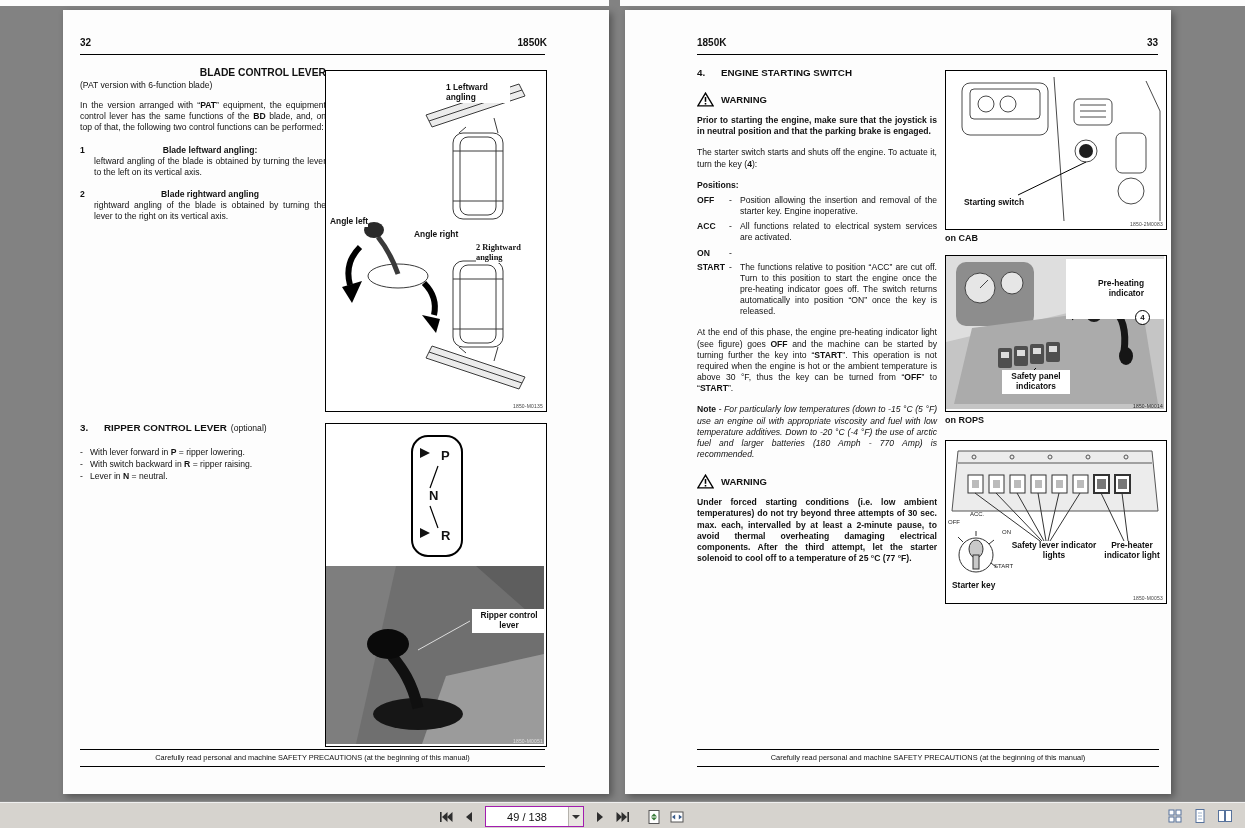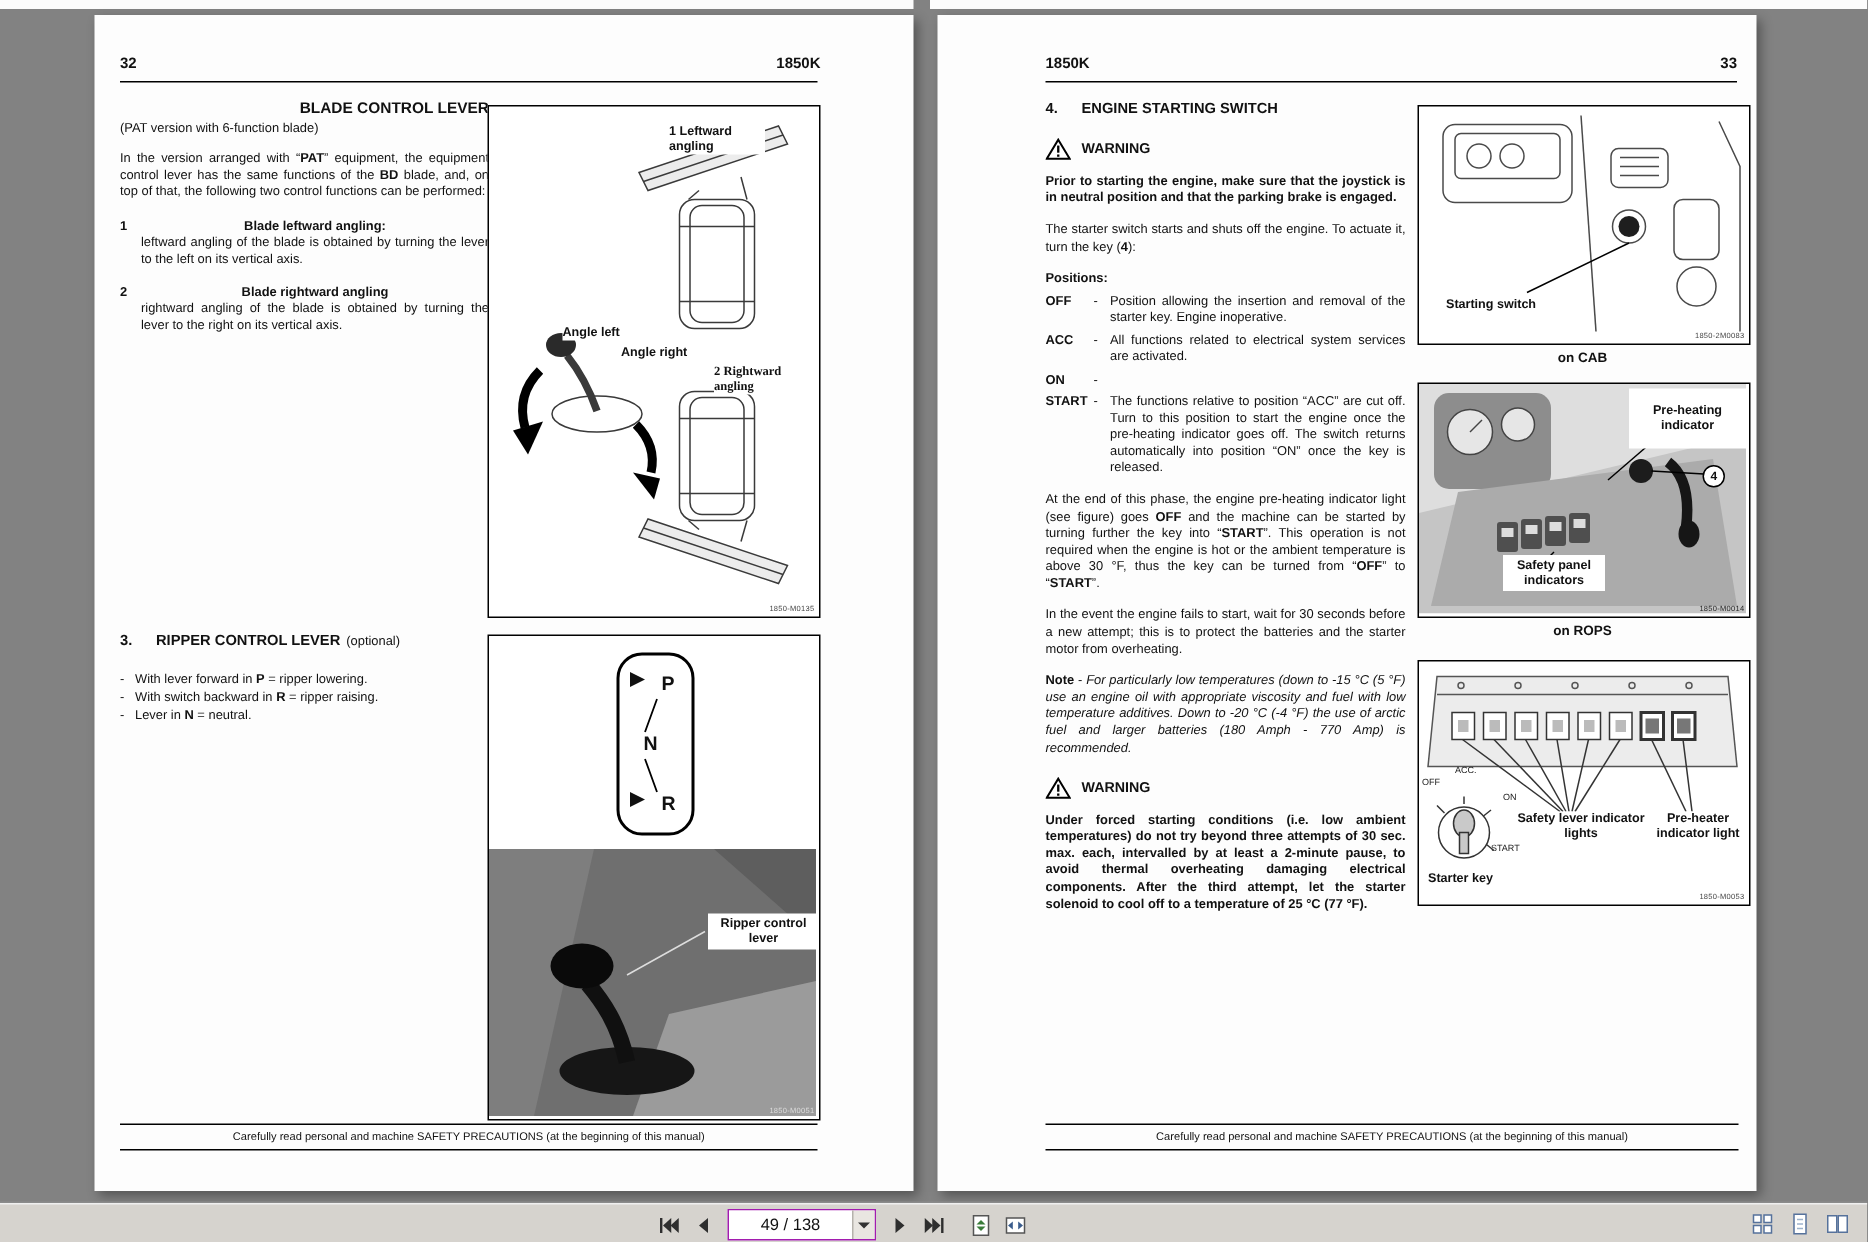"Angle left" div.figlabel { margin-left: 45px -> none }
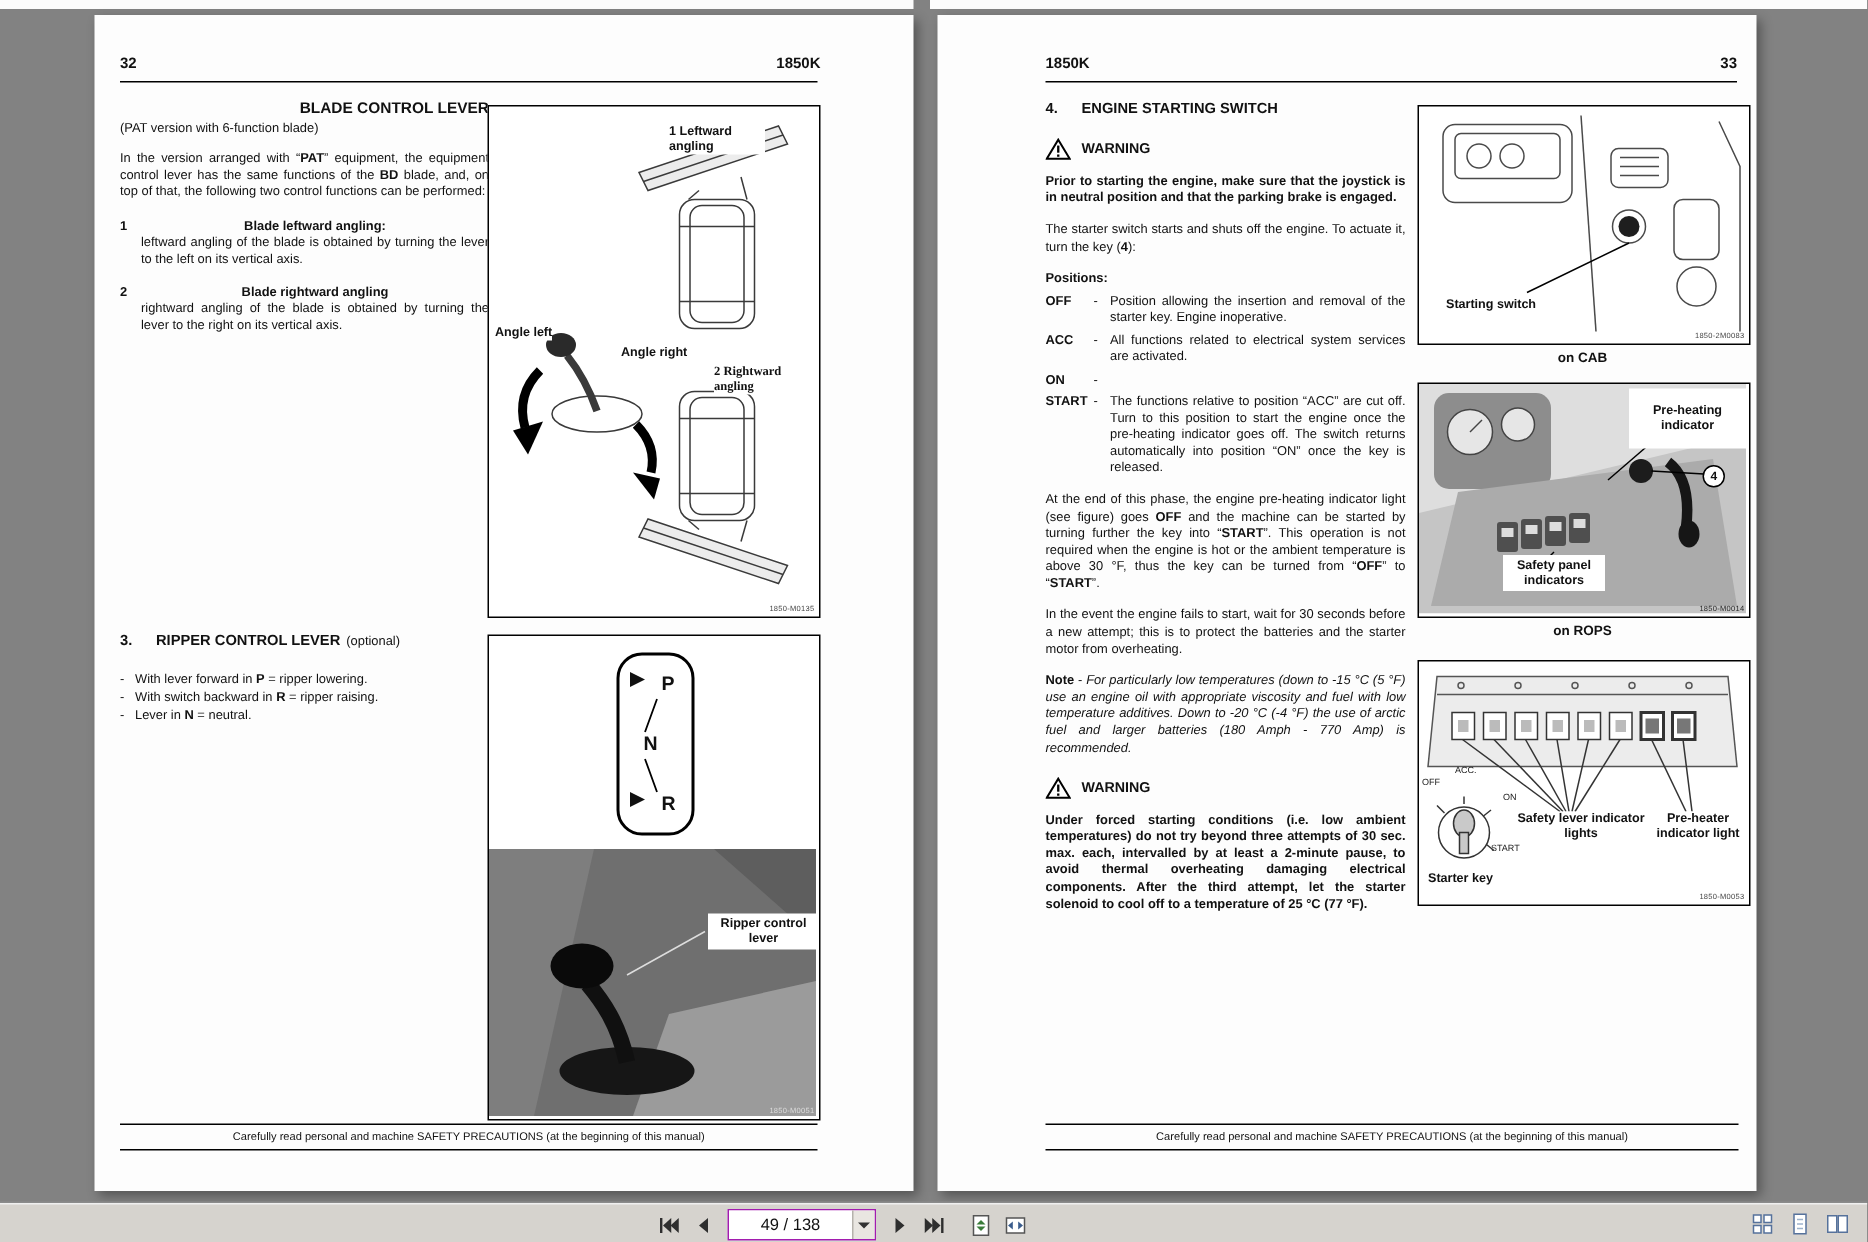"on CAB" .figcap { text-align: center -> left }
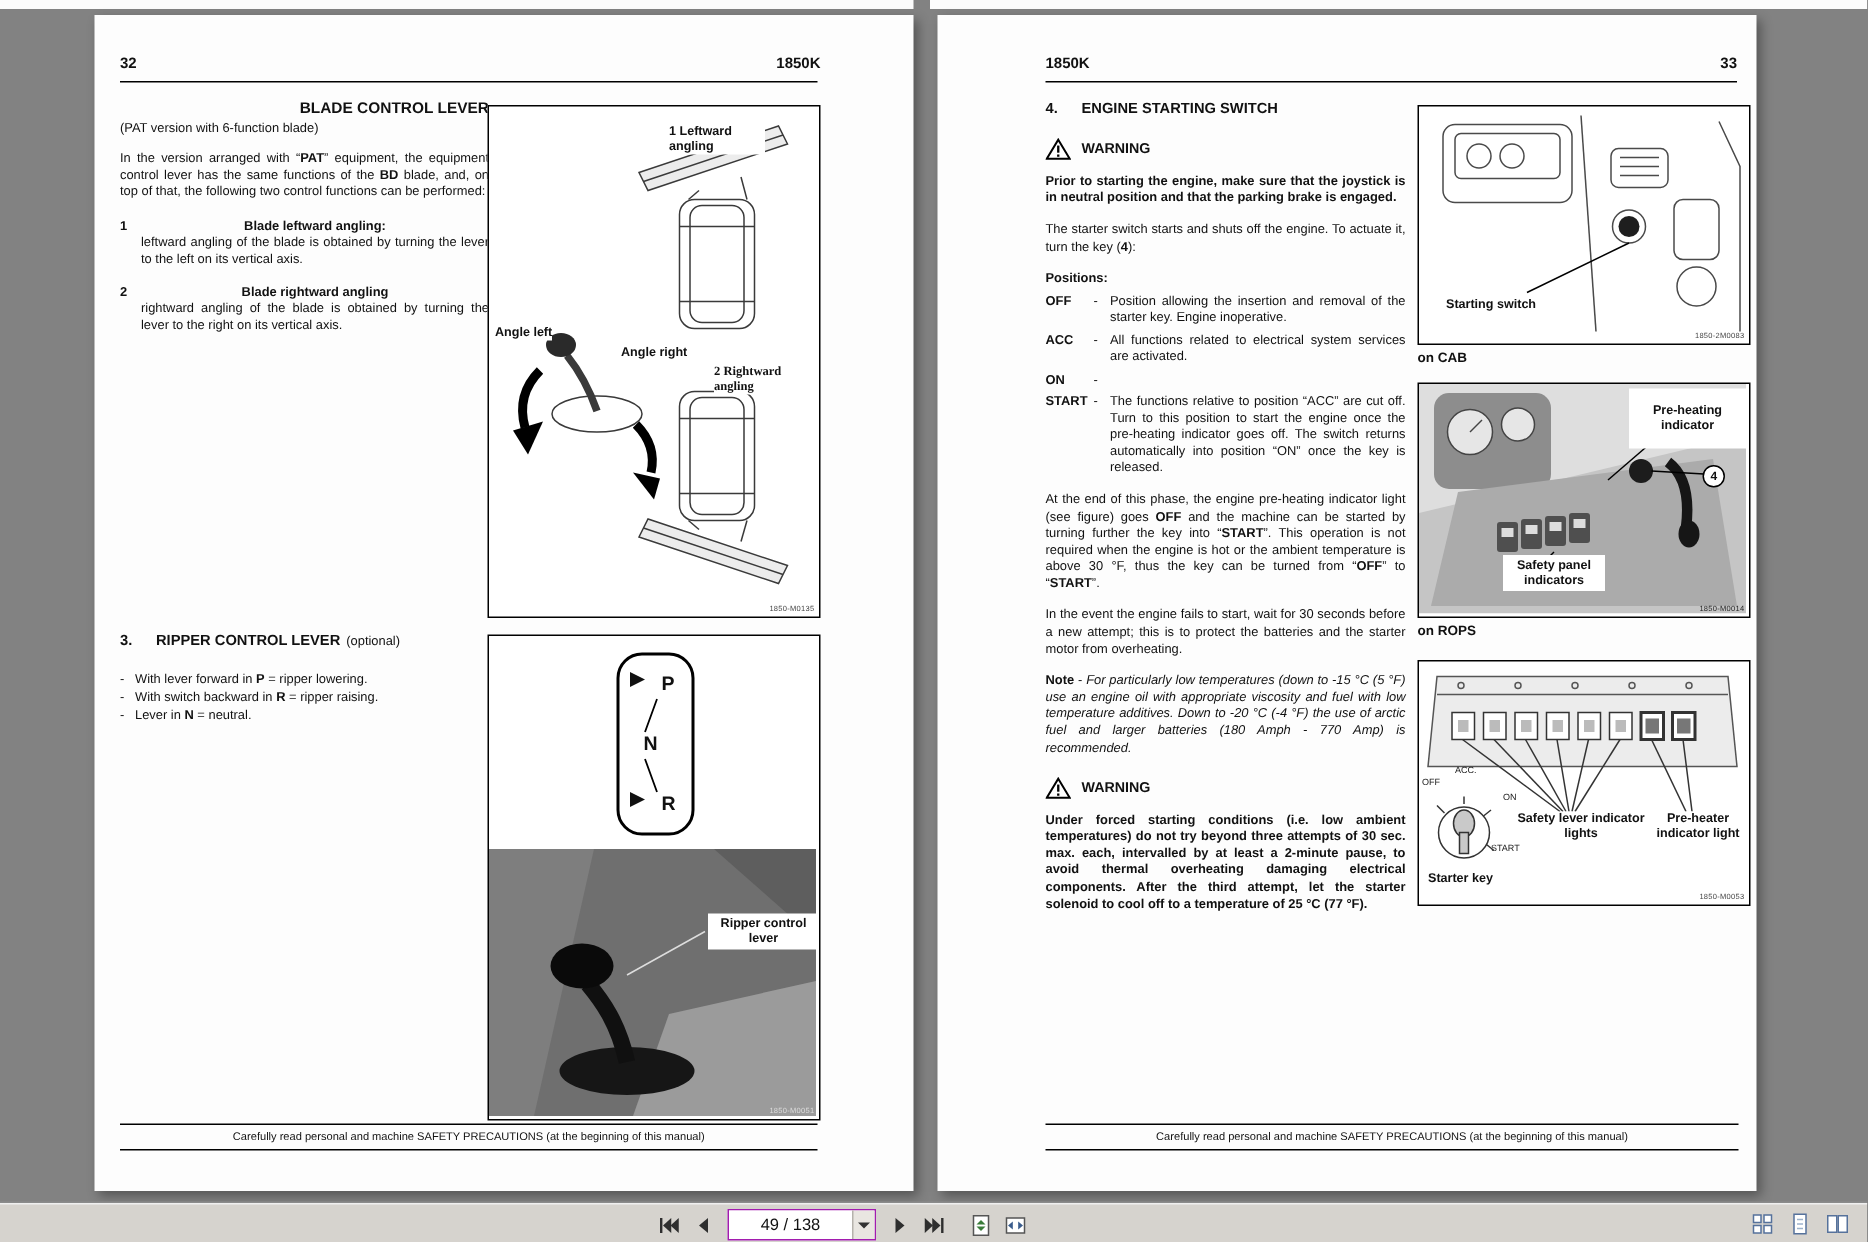"Pre-heating indicator" div.figlabel { padding: 10px -> 20px; text-align: center -> right }
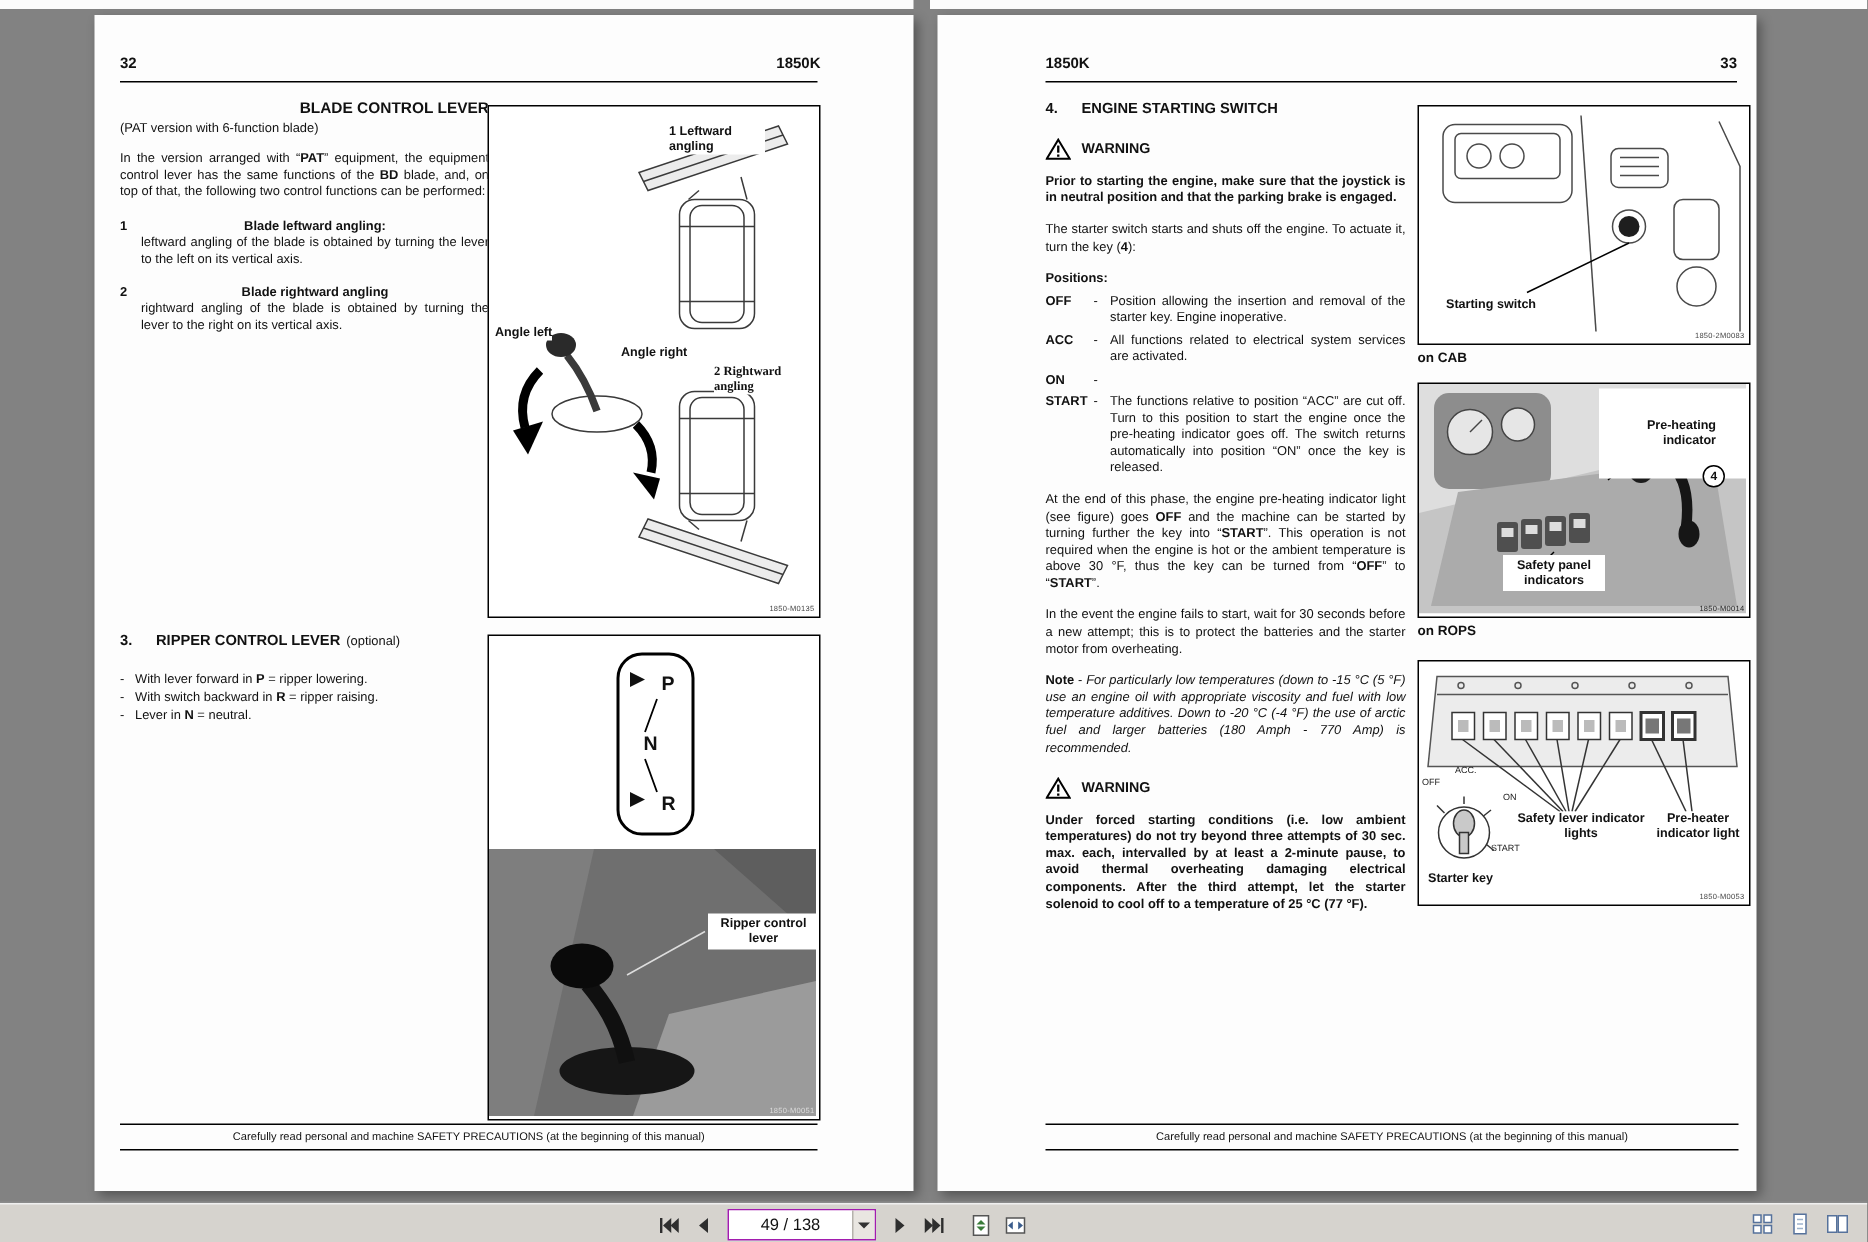"In the event the engine" p.body { html: <p>In the event the engine fails to start, wait for 30 seconds before a new attempt; this is to protect the batteries and the starter motor from overheating.</p> -> none }
